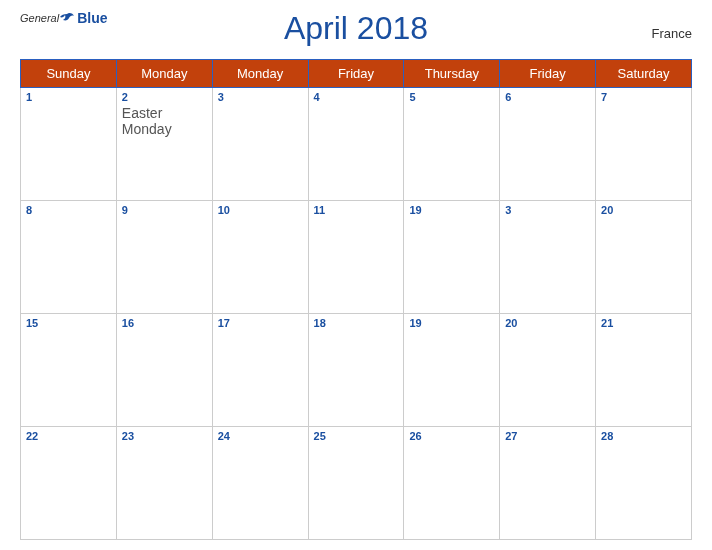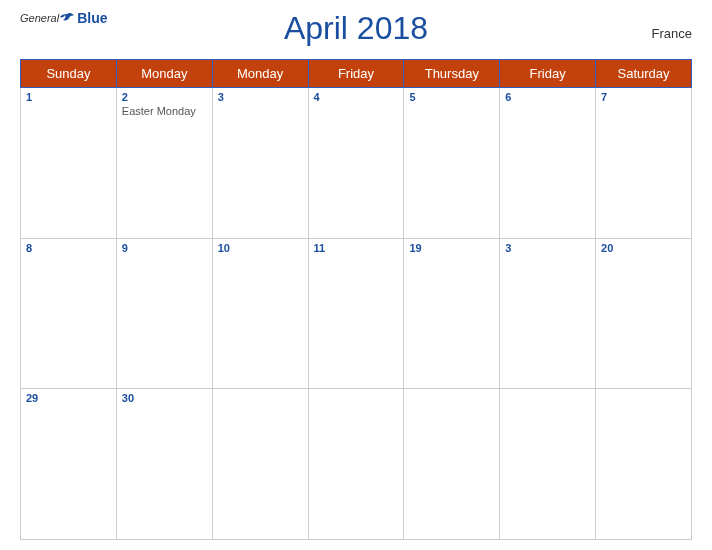"Easter Monday" .holiday-label { font-size: 11px -> 14px }
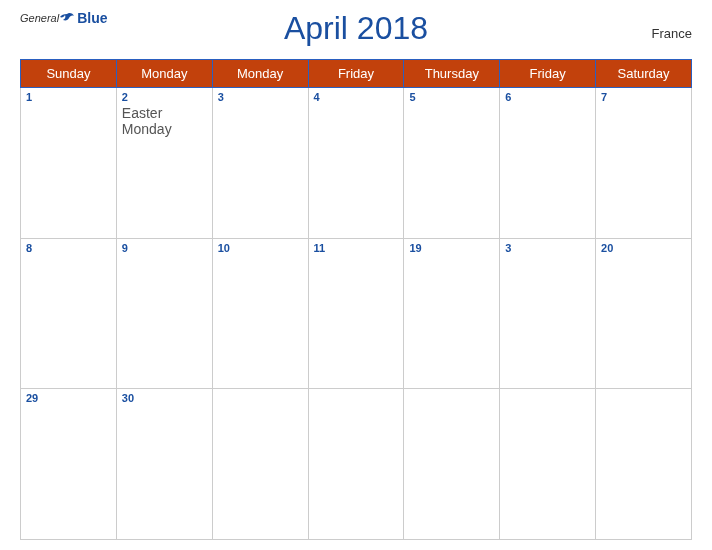"15" tr.week-row { html: none -> <tr> <td> <div>15</div> </td> <td> <div>16</div> </td> <td> <div>17</div> </td> <td> <div>18</div> </td> <td> <div>19</div> </td> <td> <div>20</div> </td> <td> <div>21</div> </td> </tr> }
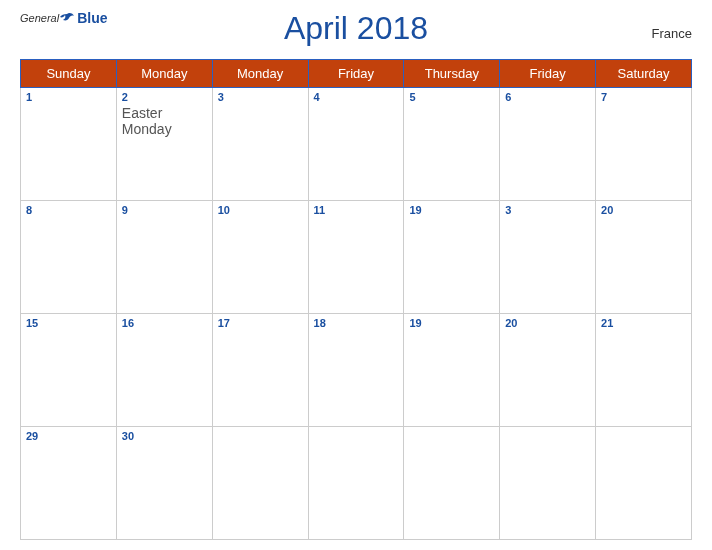"22" tr.week-row { html: none -> <tr> <td> <div>22</div> </td> <td> <div>23</div> </td> <td> <div>24</div> </td> <td> <div>25</div> </td> <td> <div>26</div> </td> <td> <div>27</div> </td> <td> <div>28</div> </td> </tr> }
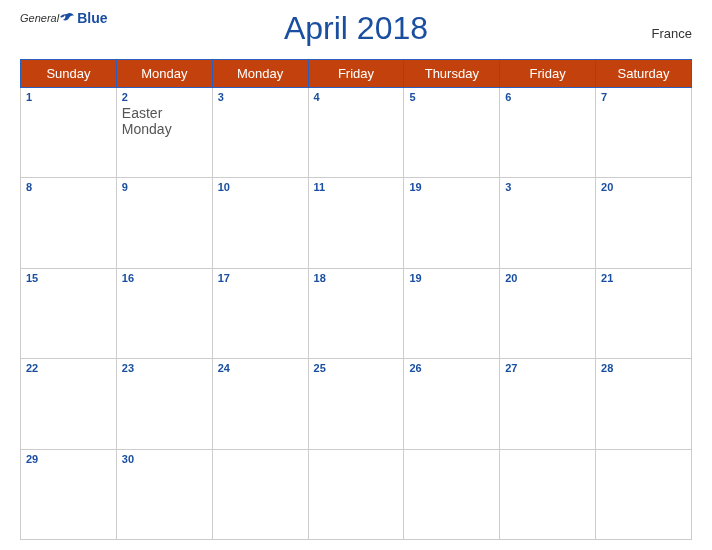"29" tr.week-row { html: <tr> <td> <div>29</div> </td> <td> <div>30</div> </td> <td></td> <td></td> <td></td> <td></td> <td></td> </tr> -> none }
